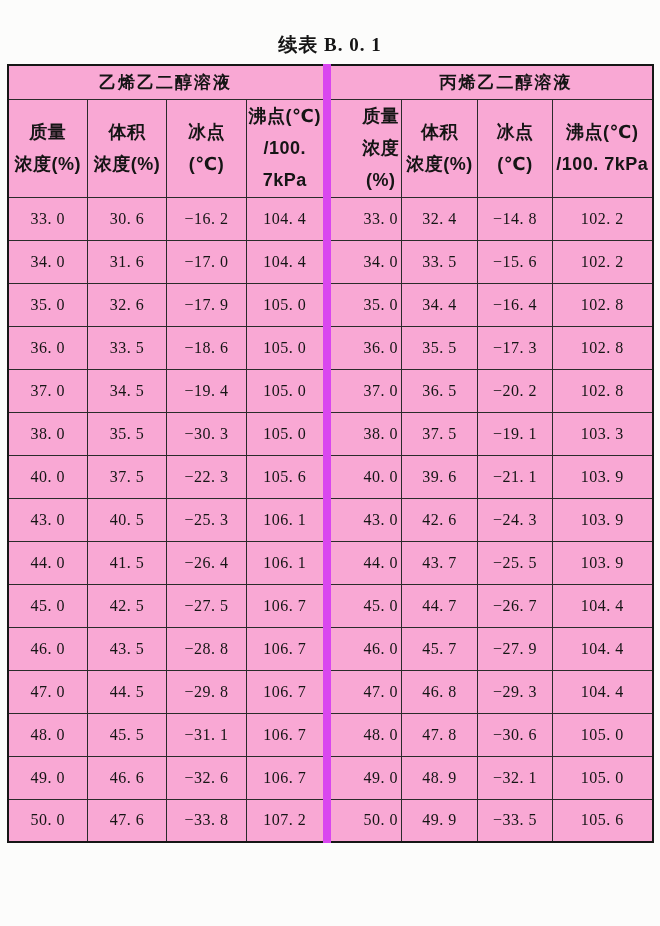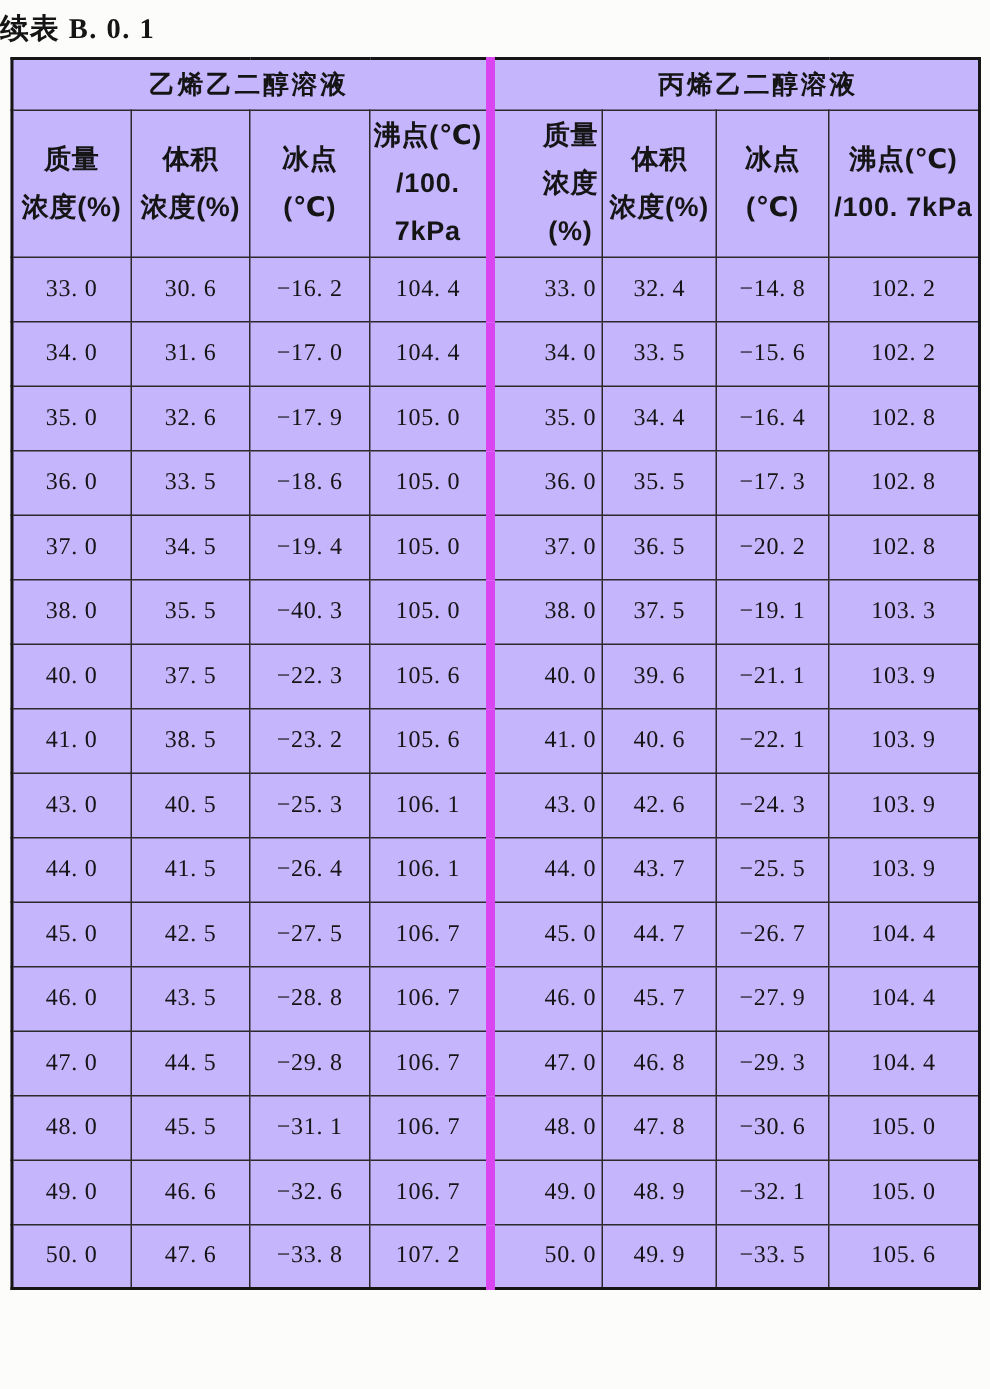"续表 B. 0. 1" .doc-title { margin-top: none -> 26px; text-align: left -> center }
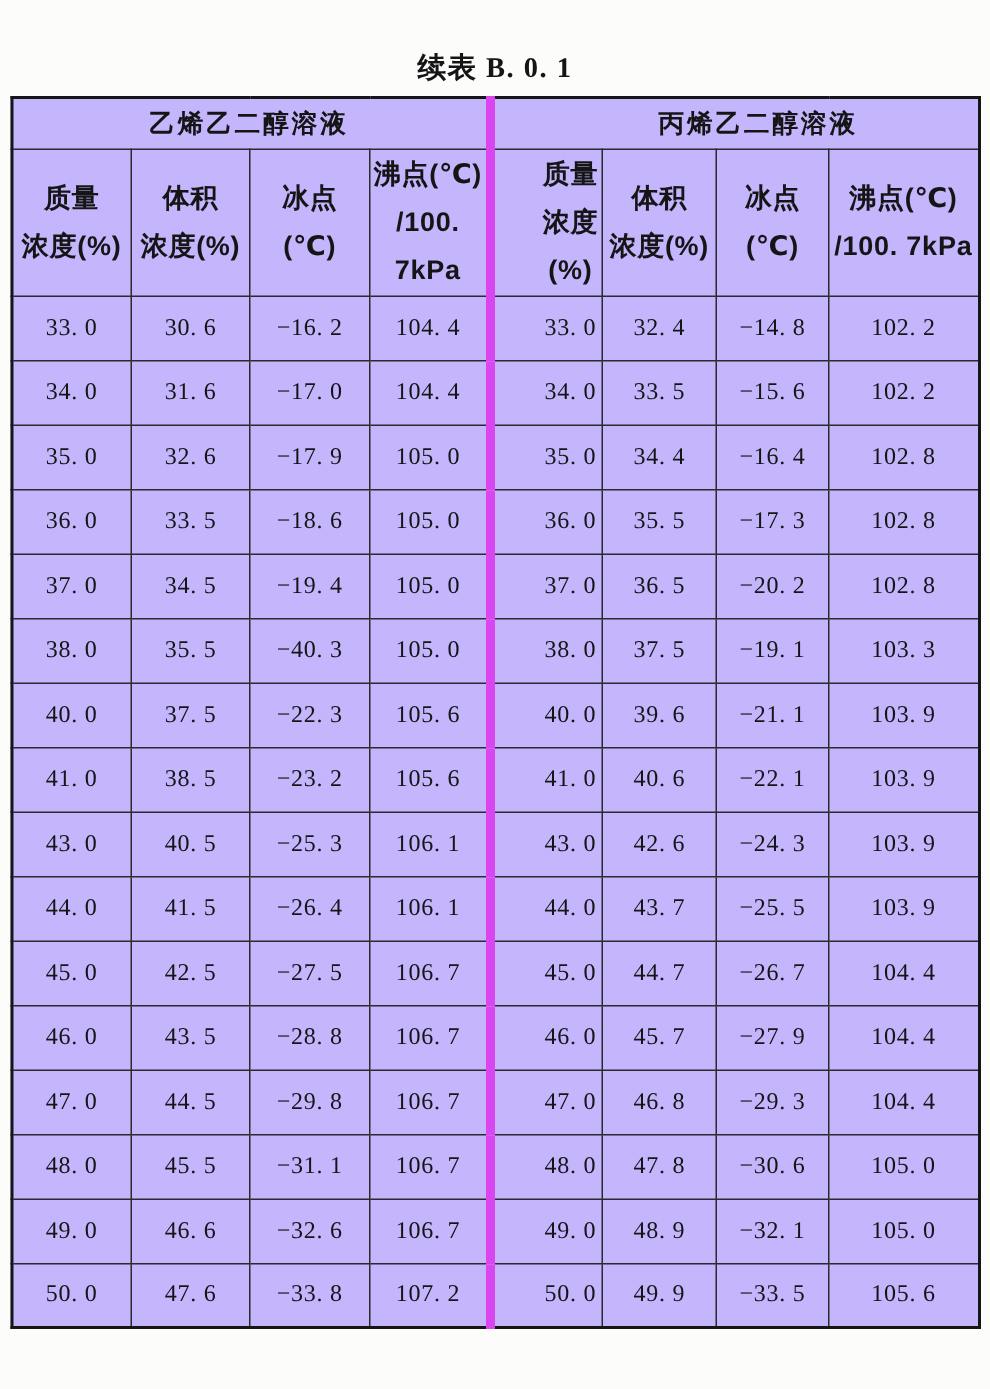"乙烯乙二醇溶液" table.data-table { background: #c4b5fd -> #f9a8d4 }
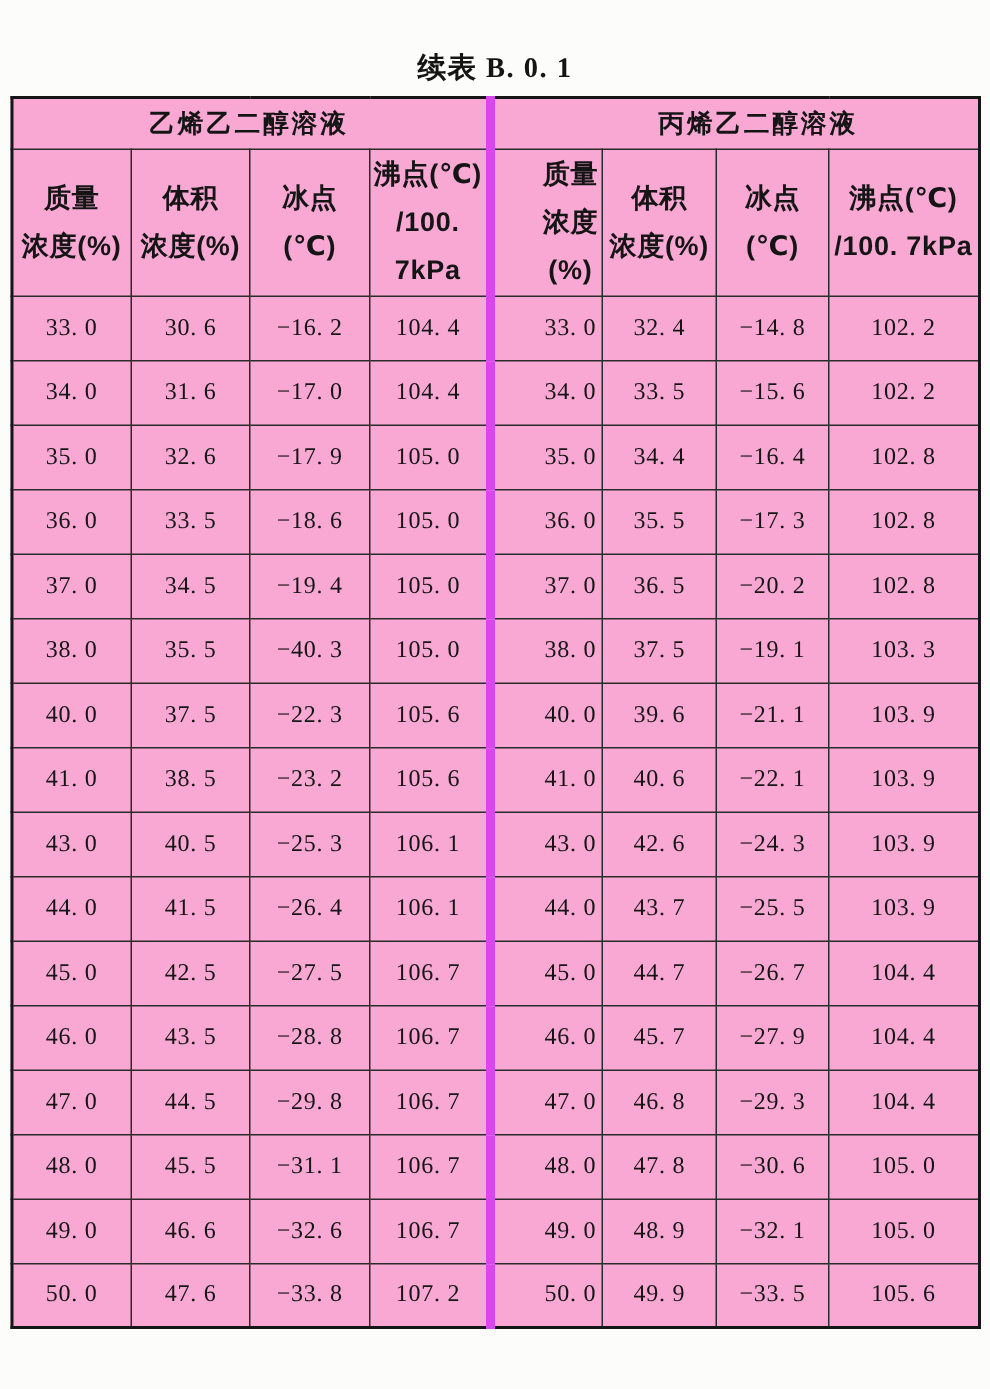"丙烯乙二醇溶液" .mid { border-left: 6px solid #d946ef -> 8px solid #d946ef }
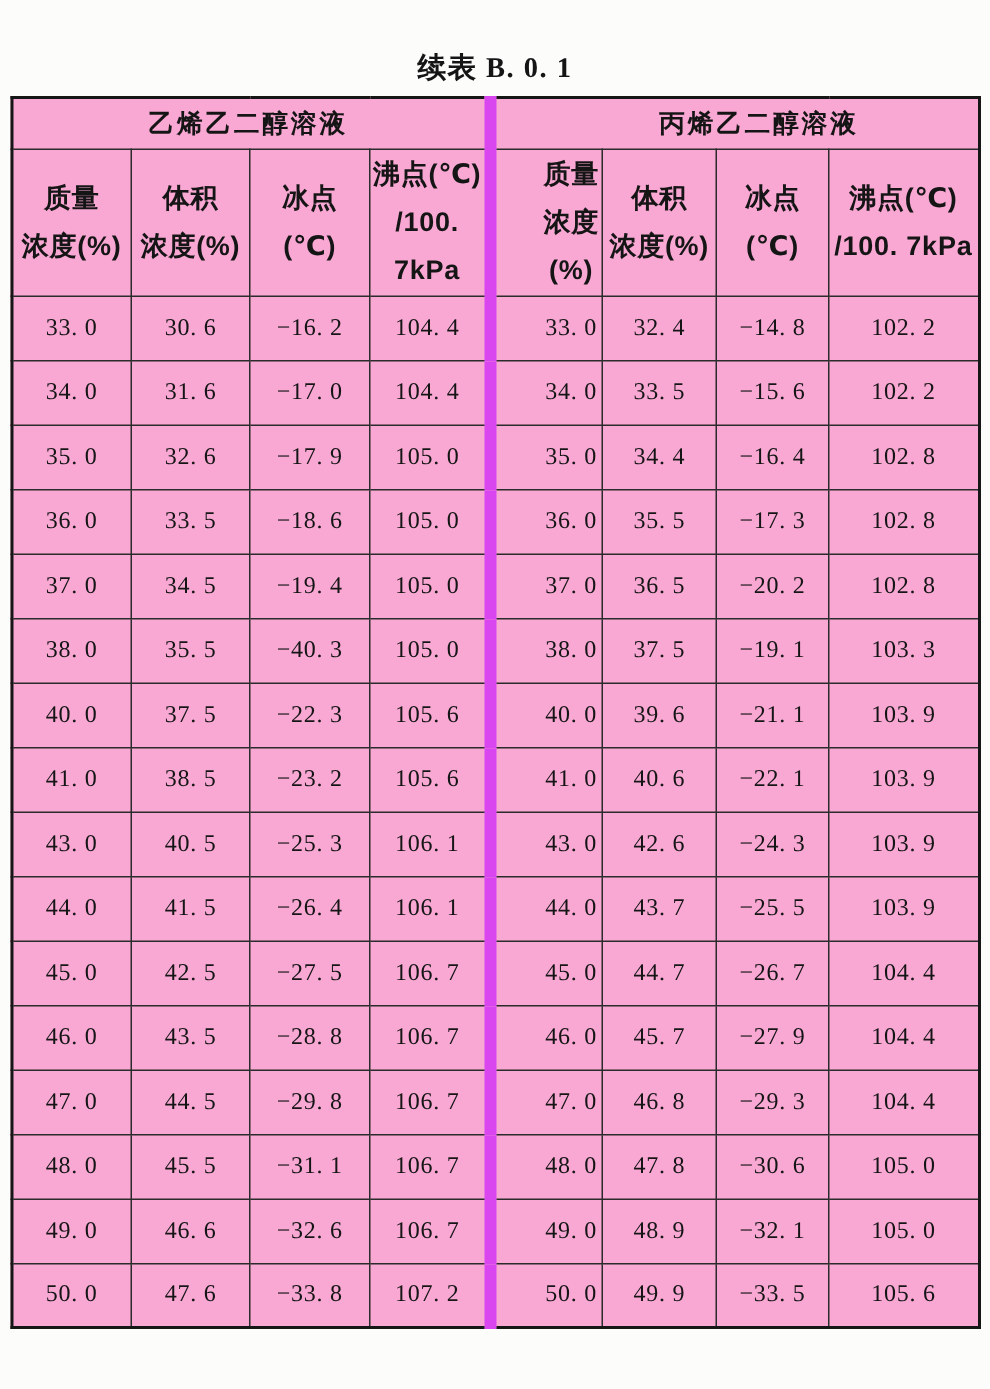"−40. 3" td { text: 40 -> 30 }
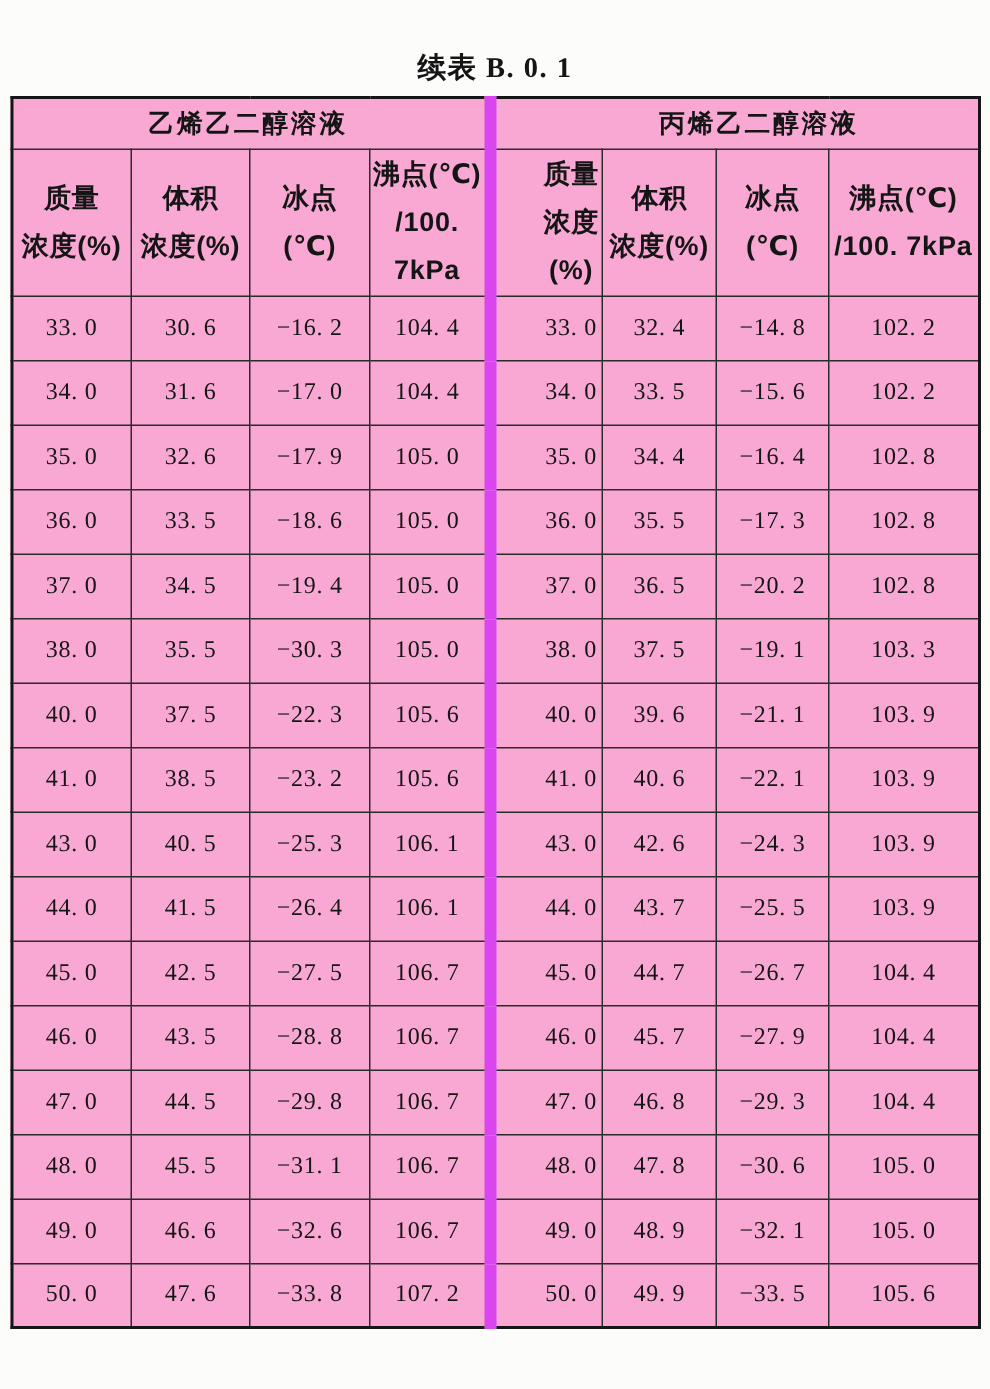"41. 0" tr { html: <tr> <td>41. 0</td> <td>38. 5</td> <td>−23. 2</td> <td>105. 6</td> <td>41. 0</td> <td>40. 6</td> <td>−22. 1</td> <td>103. 9</td> </tr> -> none }
